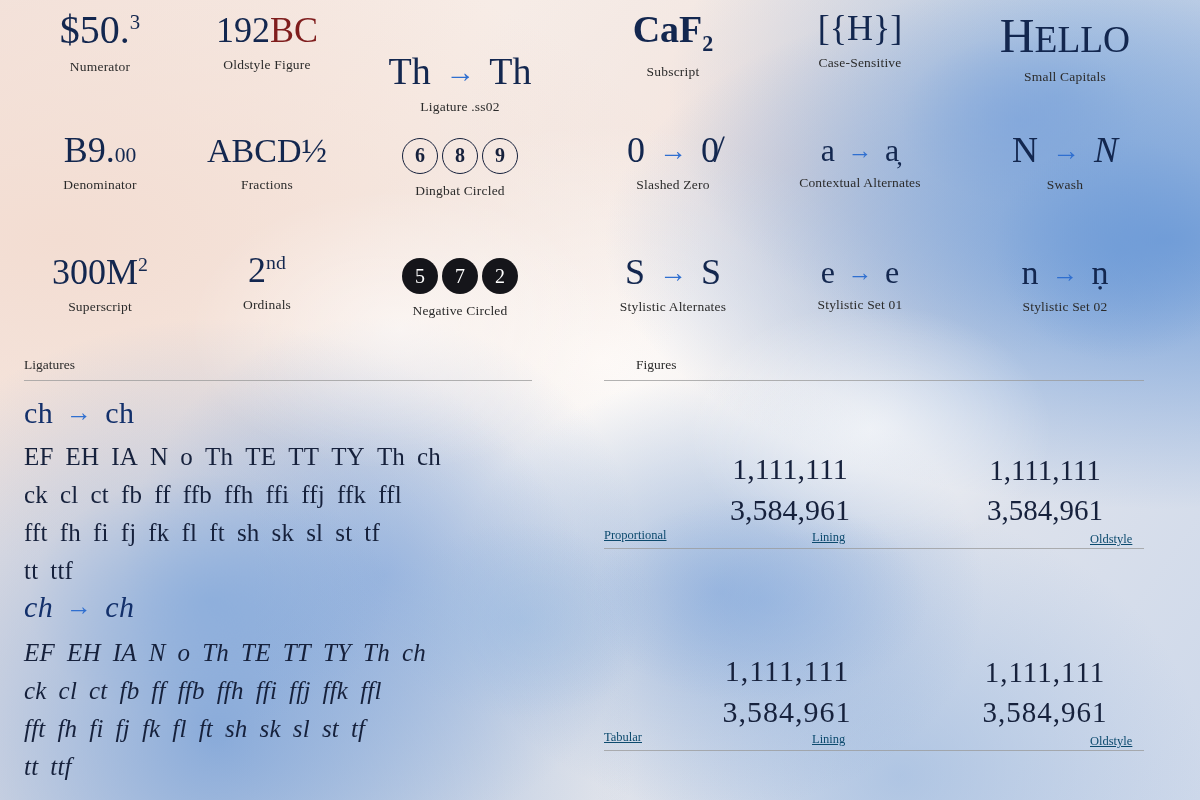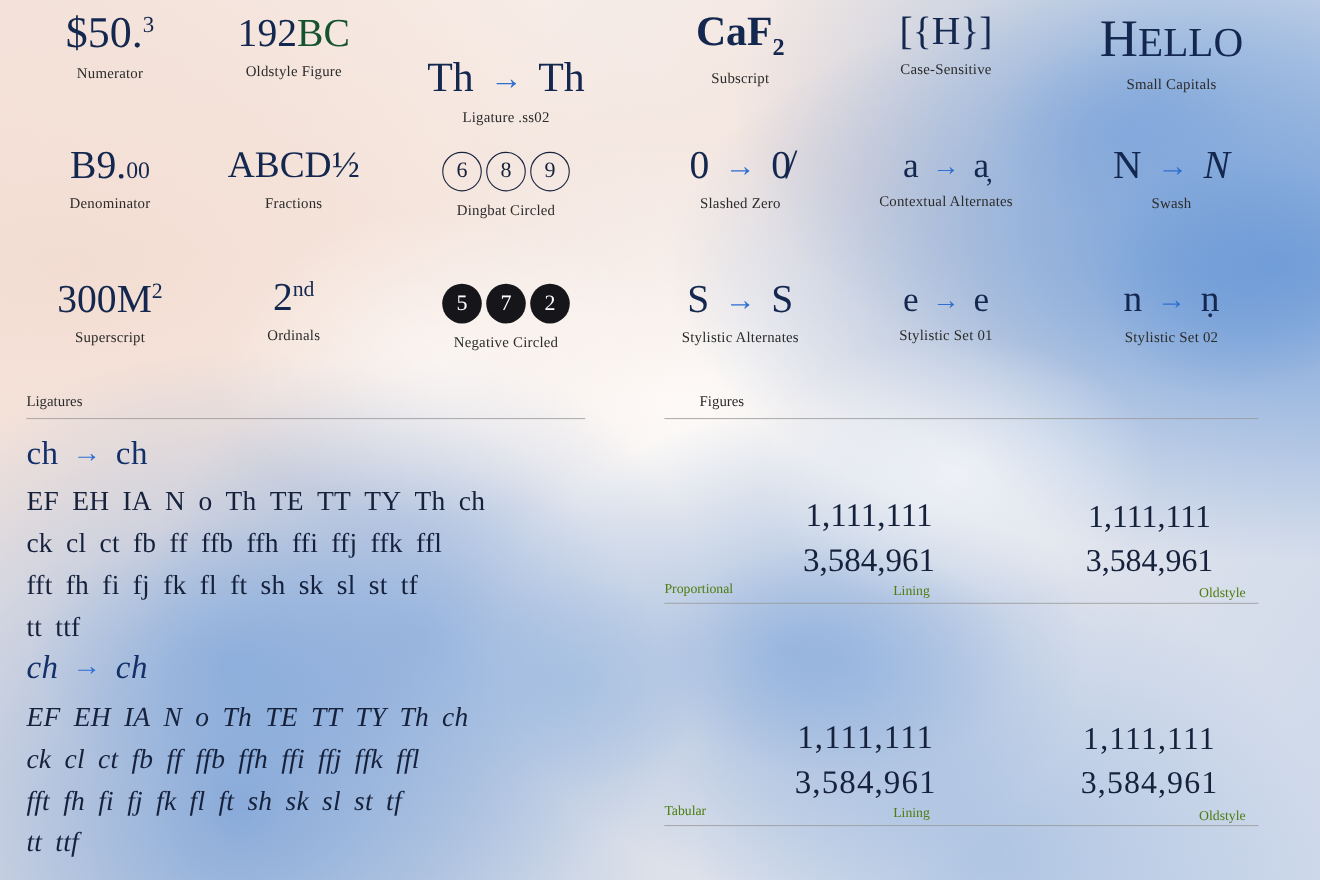"BC" .blue { color: #14532d -> #7f1d1d }
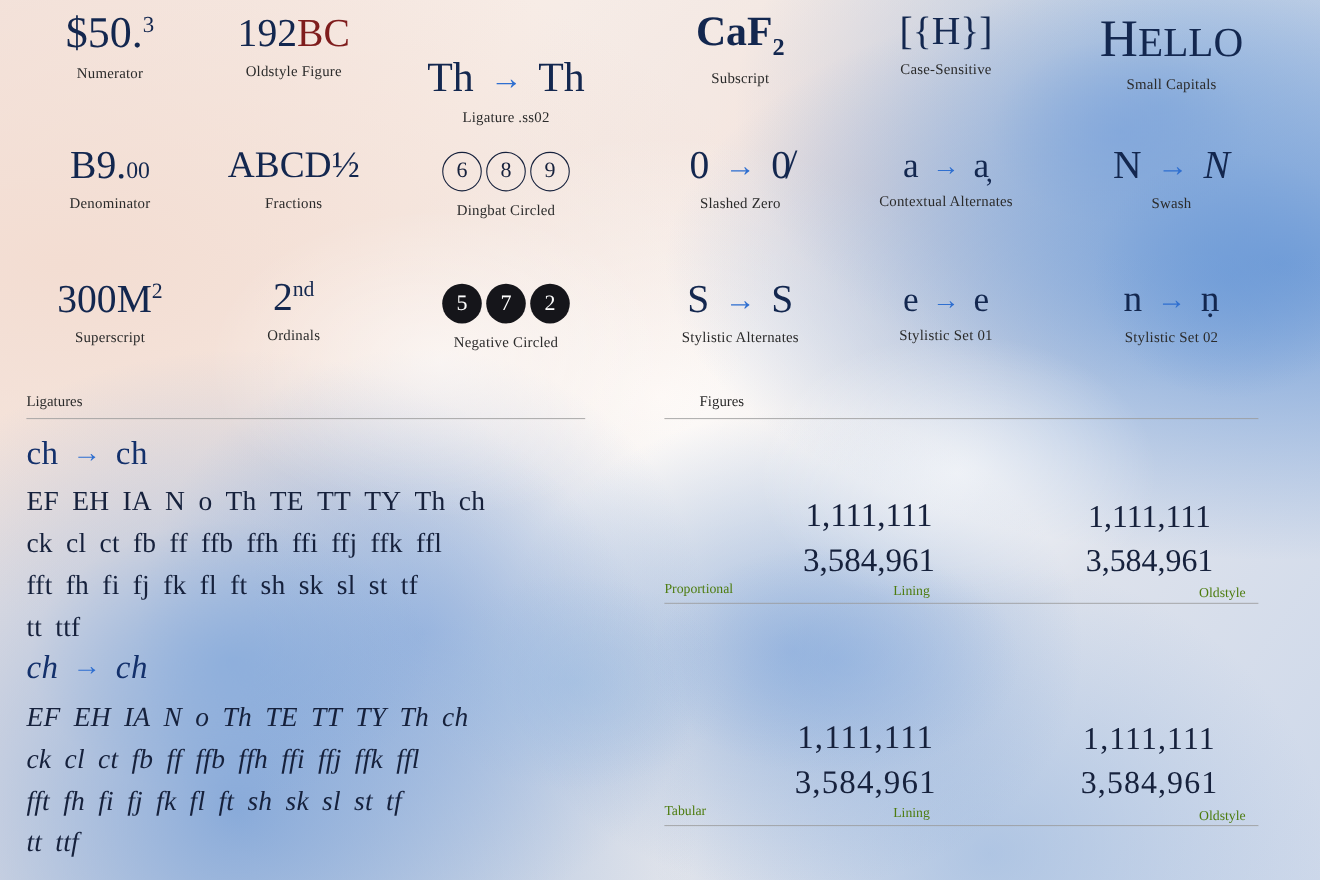"6 8 9" div.glyph { font-weight: none -> bold }
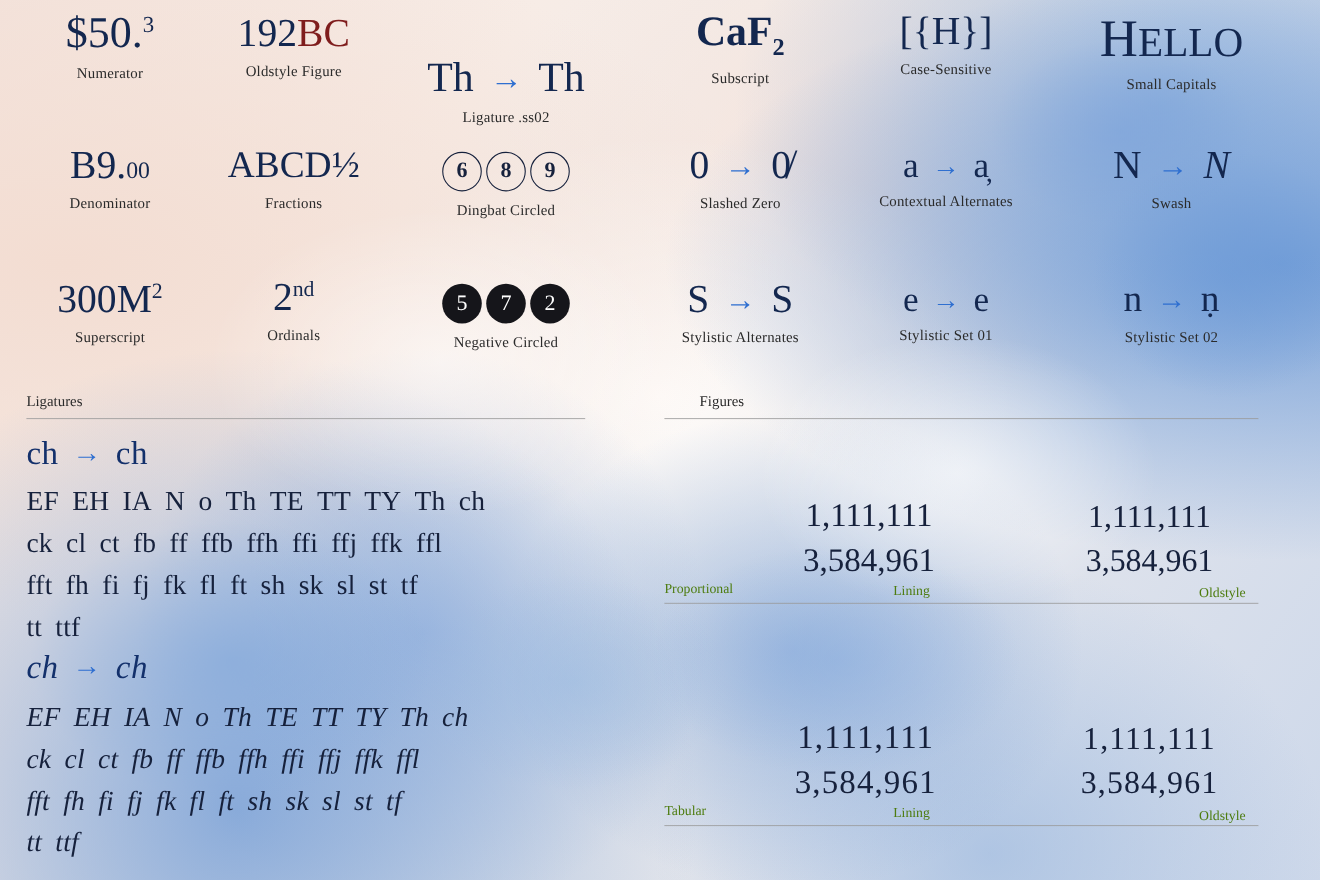"Proportional" .fig-label { color: #4d7c0f -> #0c4a6e; text-decoration: none -> underline }
